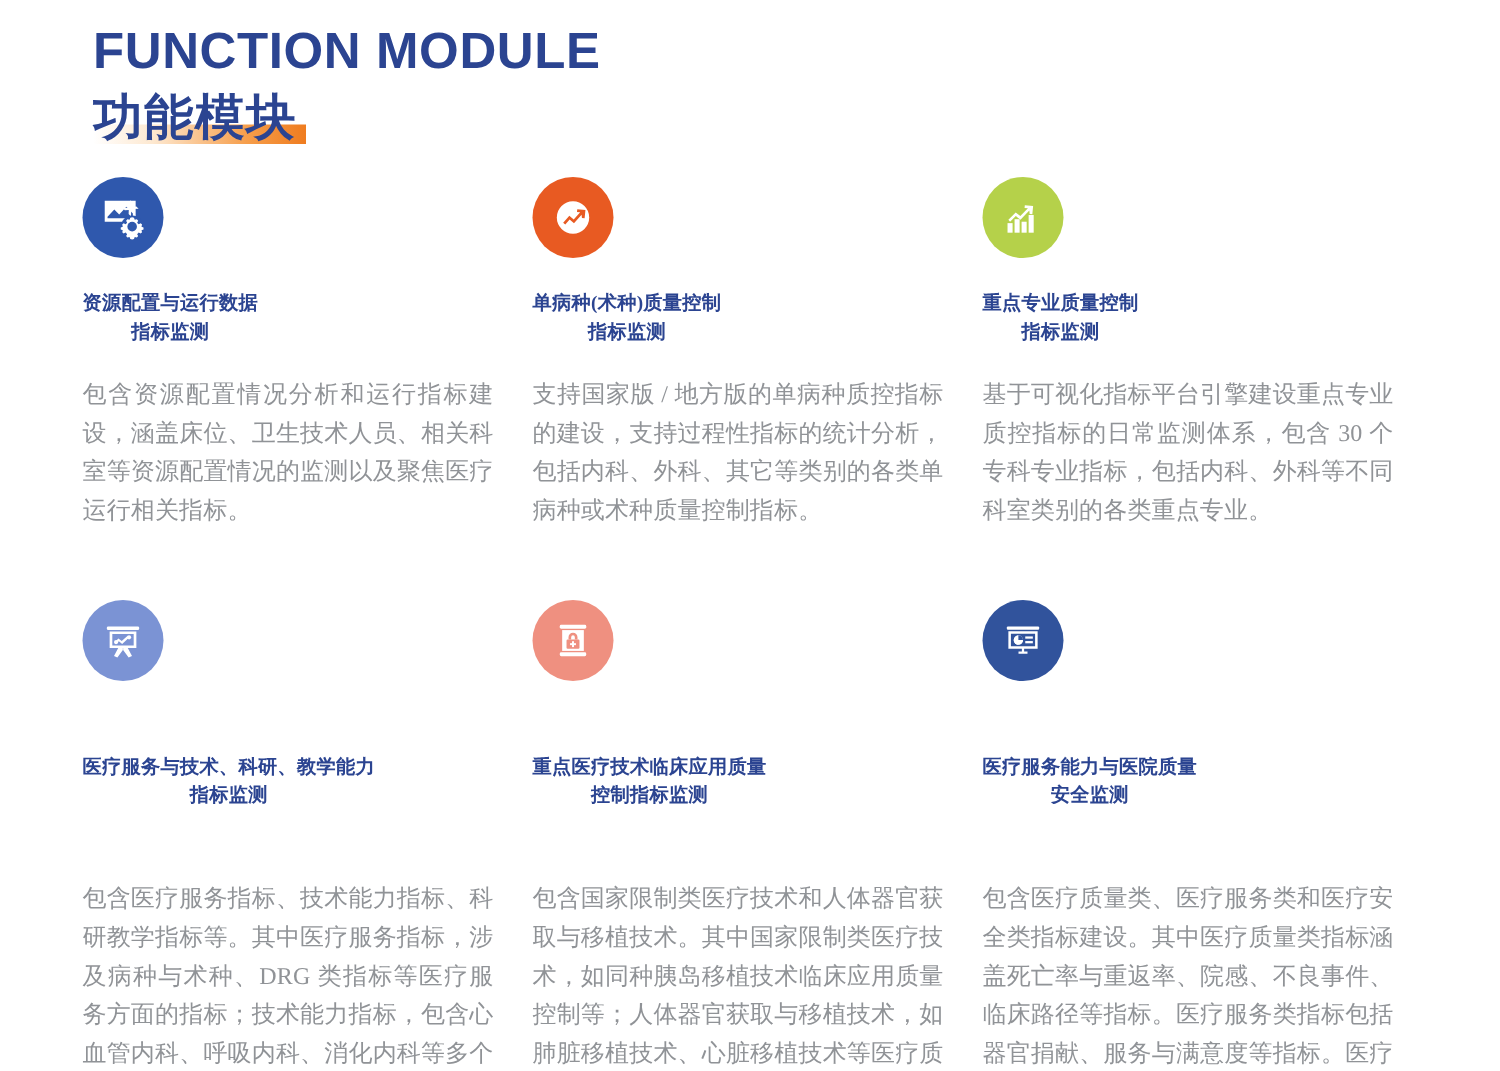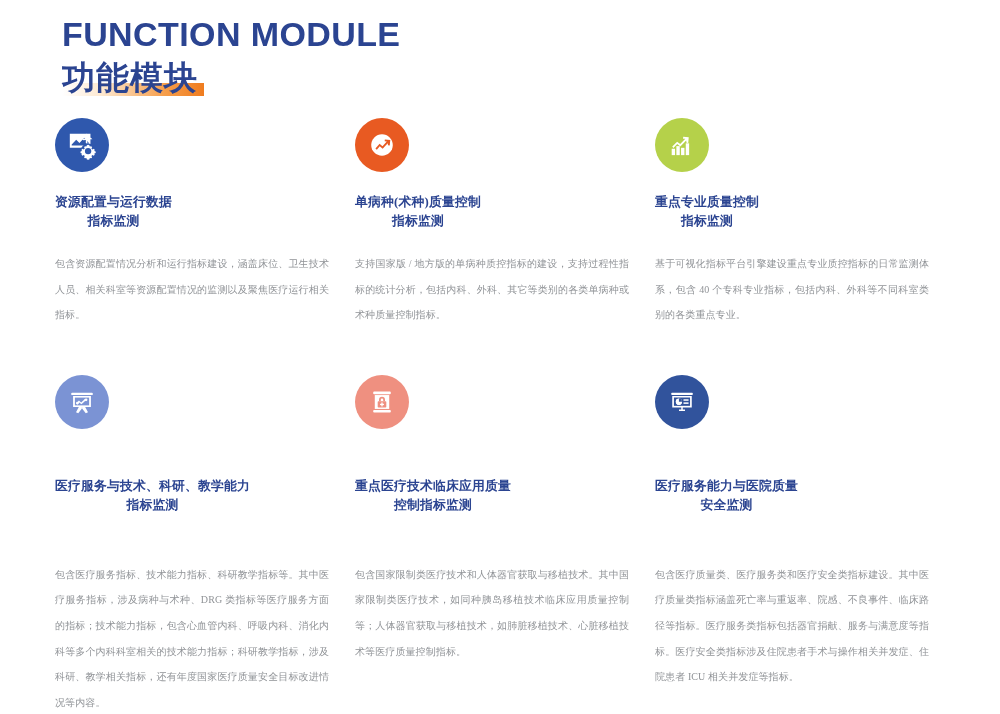"包含资源配置情况分析和运行指标建设，涵盖床位、卫生技术人员、相关科室等资源配置情" .card-body { font-size: 10px -> 16px }
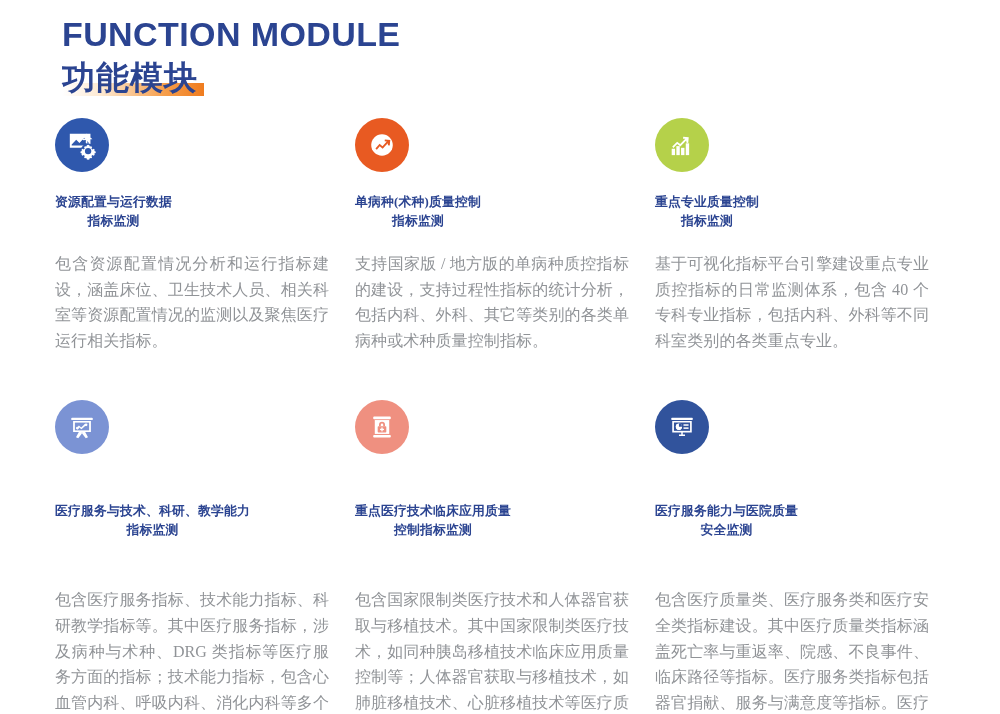"基于可视化指标平台引擎建设重点专业质控指标的日常监测体系，包含 40" div.card-body { text: 40 -> 30 }
